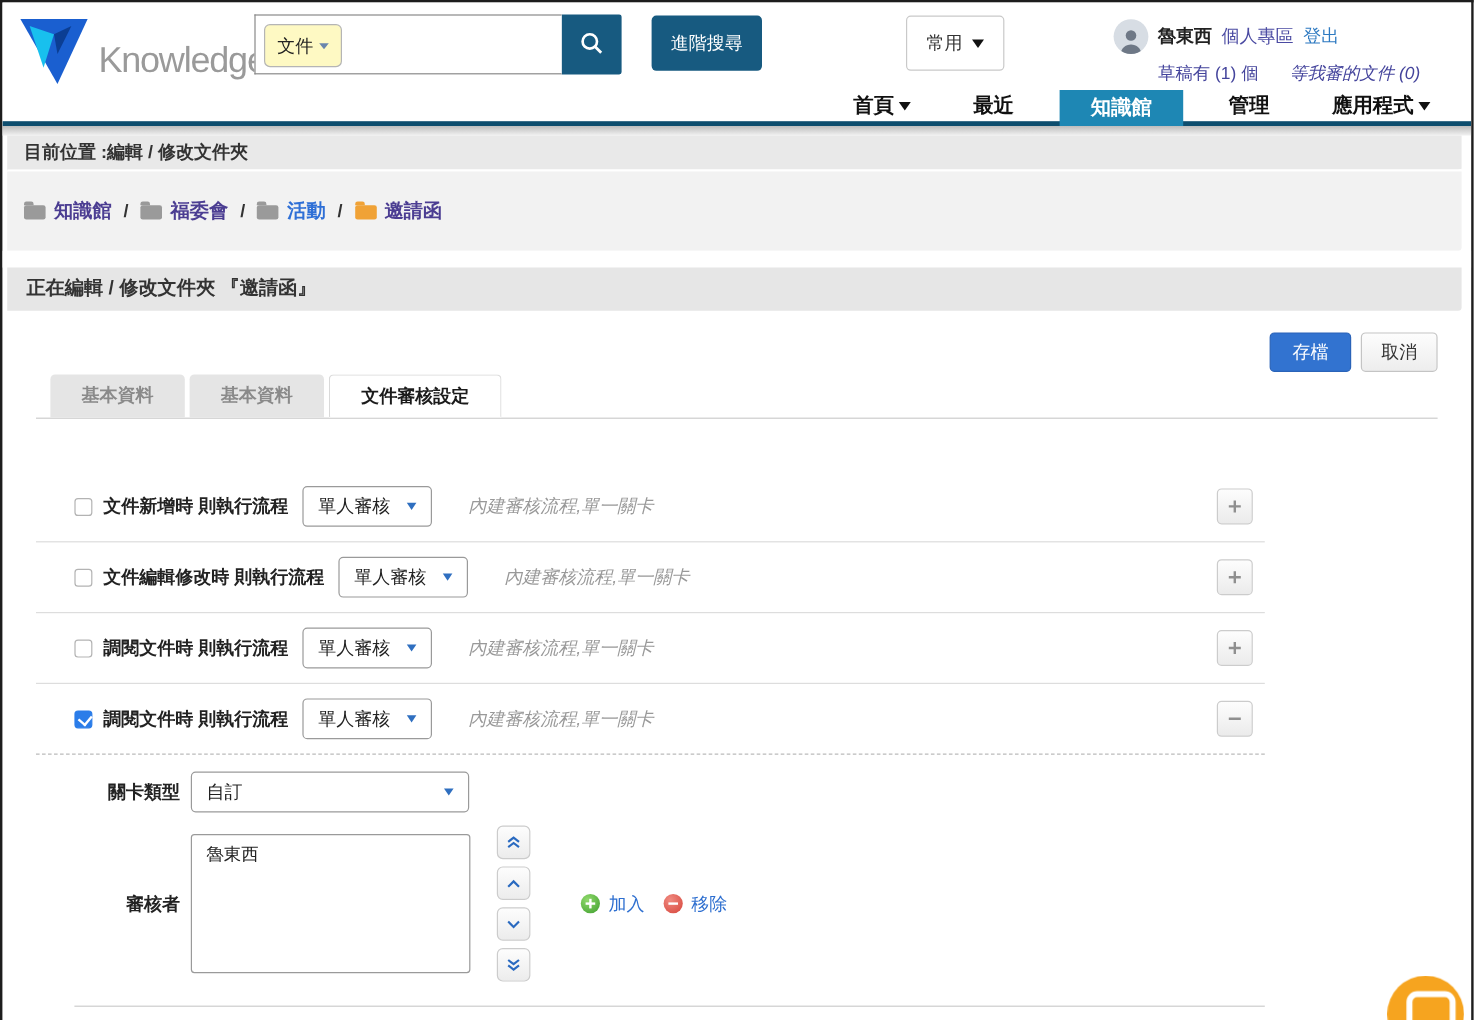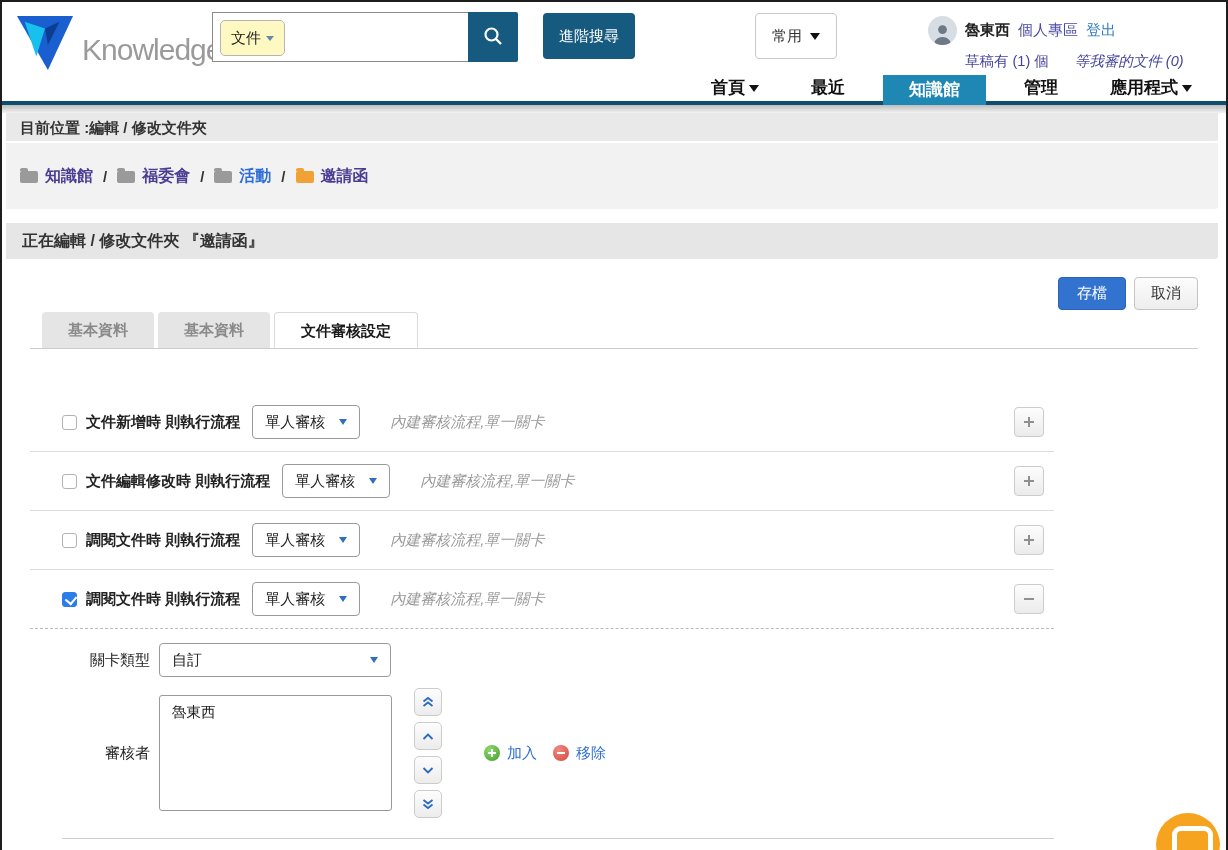"關卡類型" .slabel { font-weight: normal -> bold }
